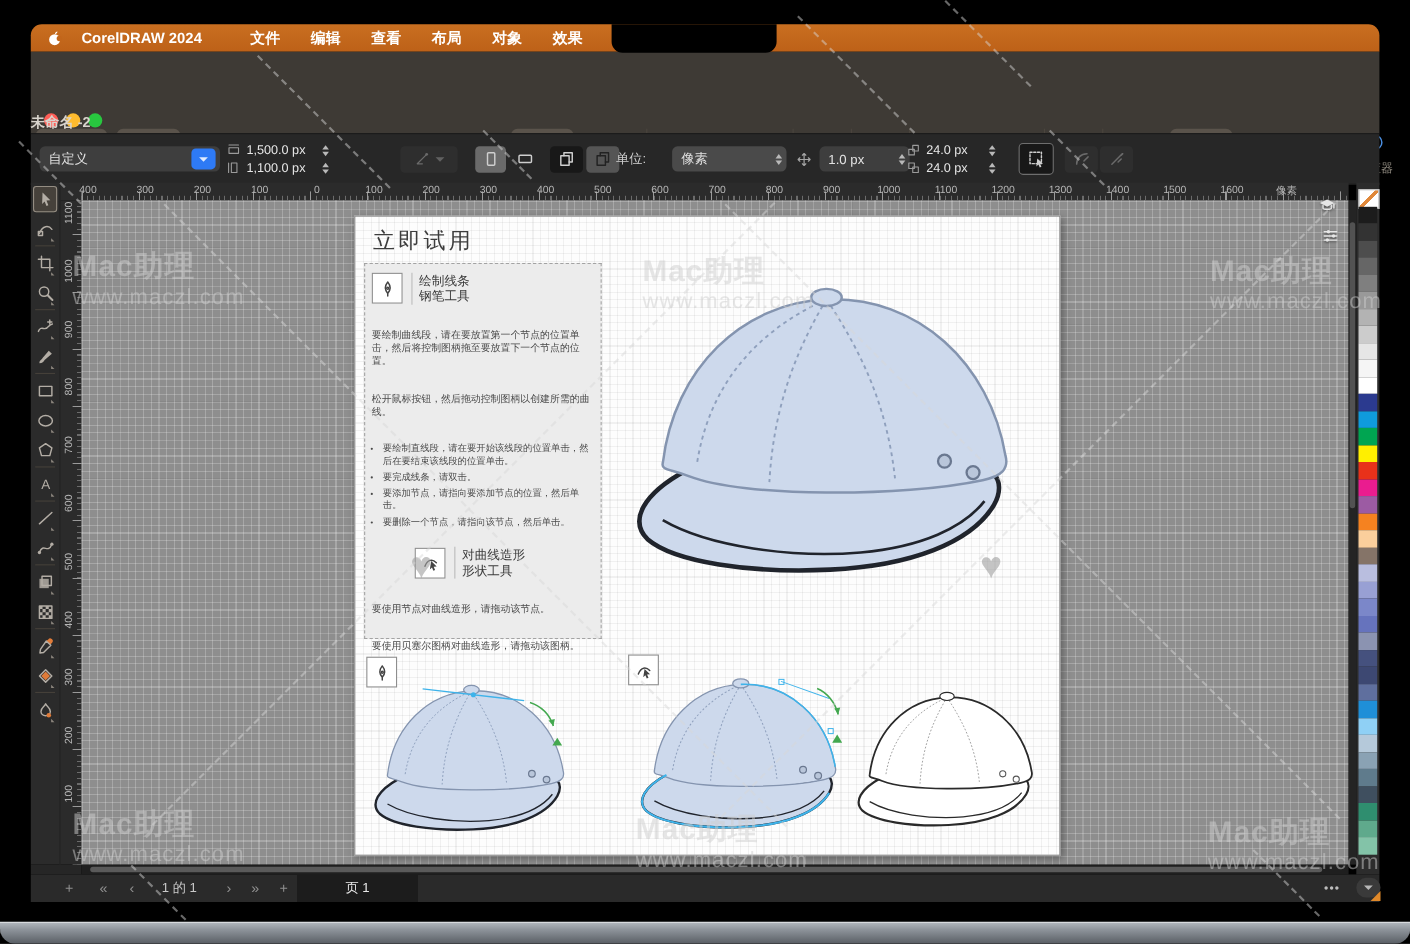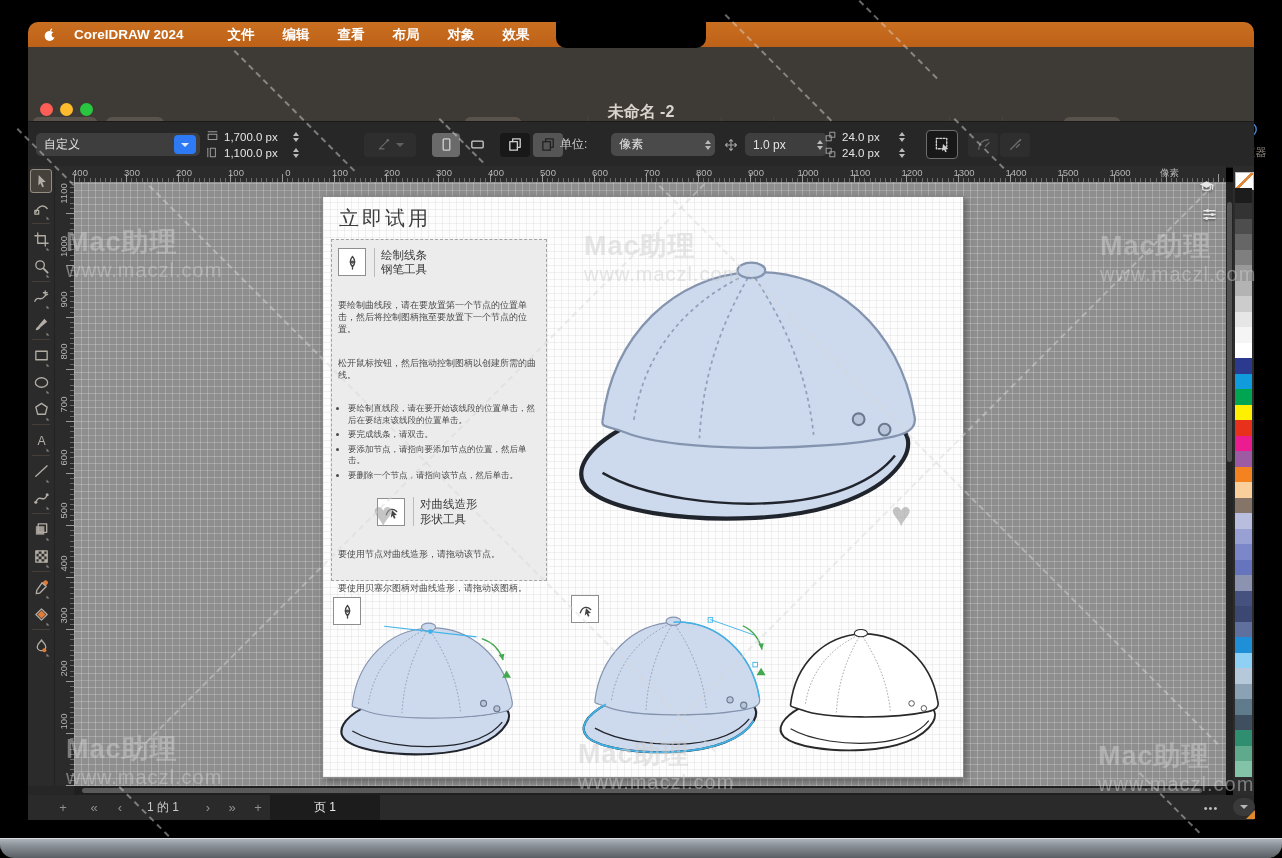"未命名 -2" .win-title { font-size: 16px -> 13px; text-align: center -> left }
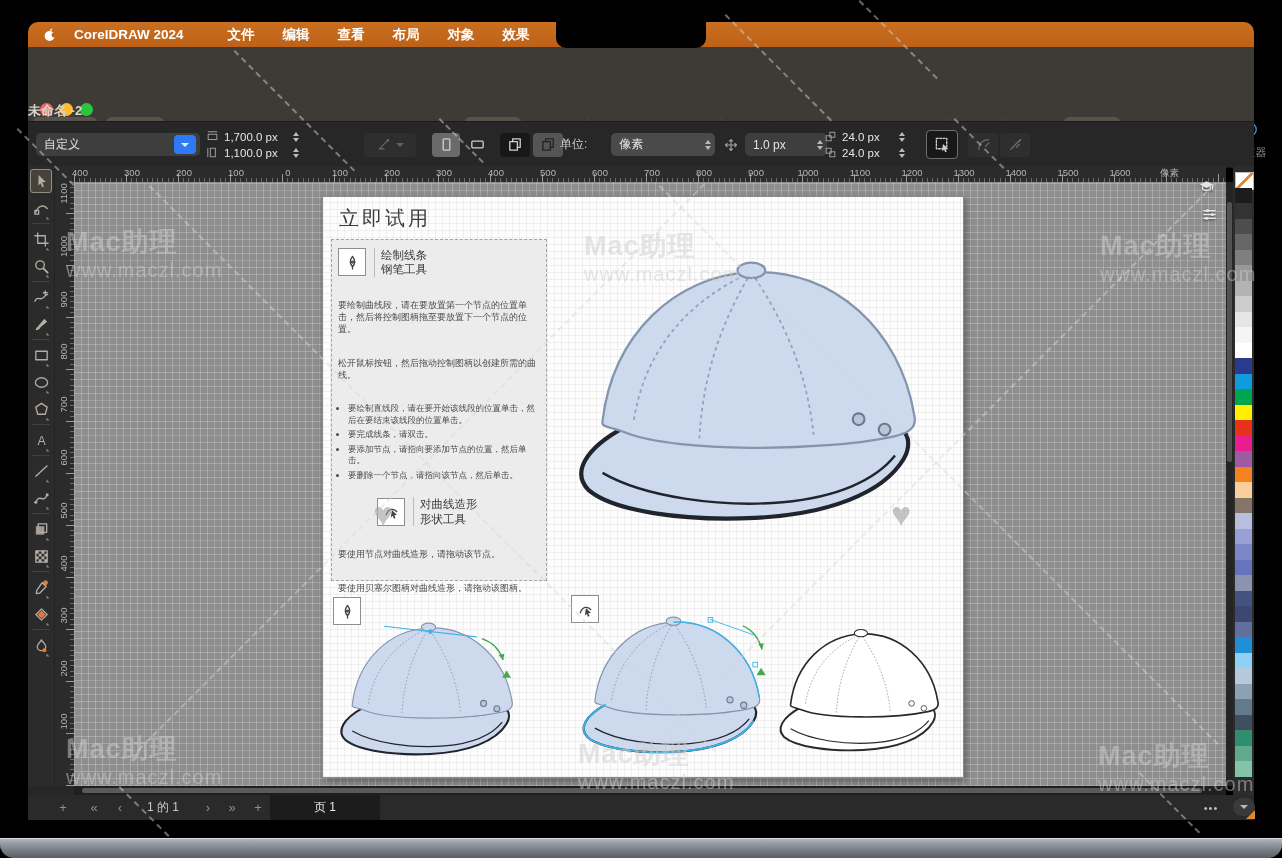"1,700.0 px" span.pb-val { text: 1,700.0 -> 1,500.0 }
